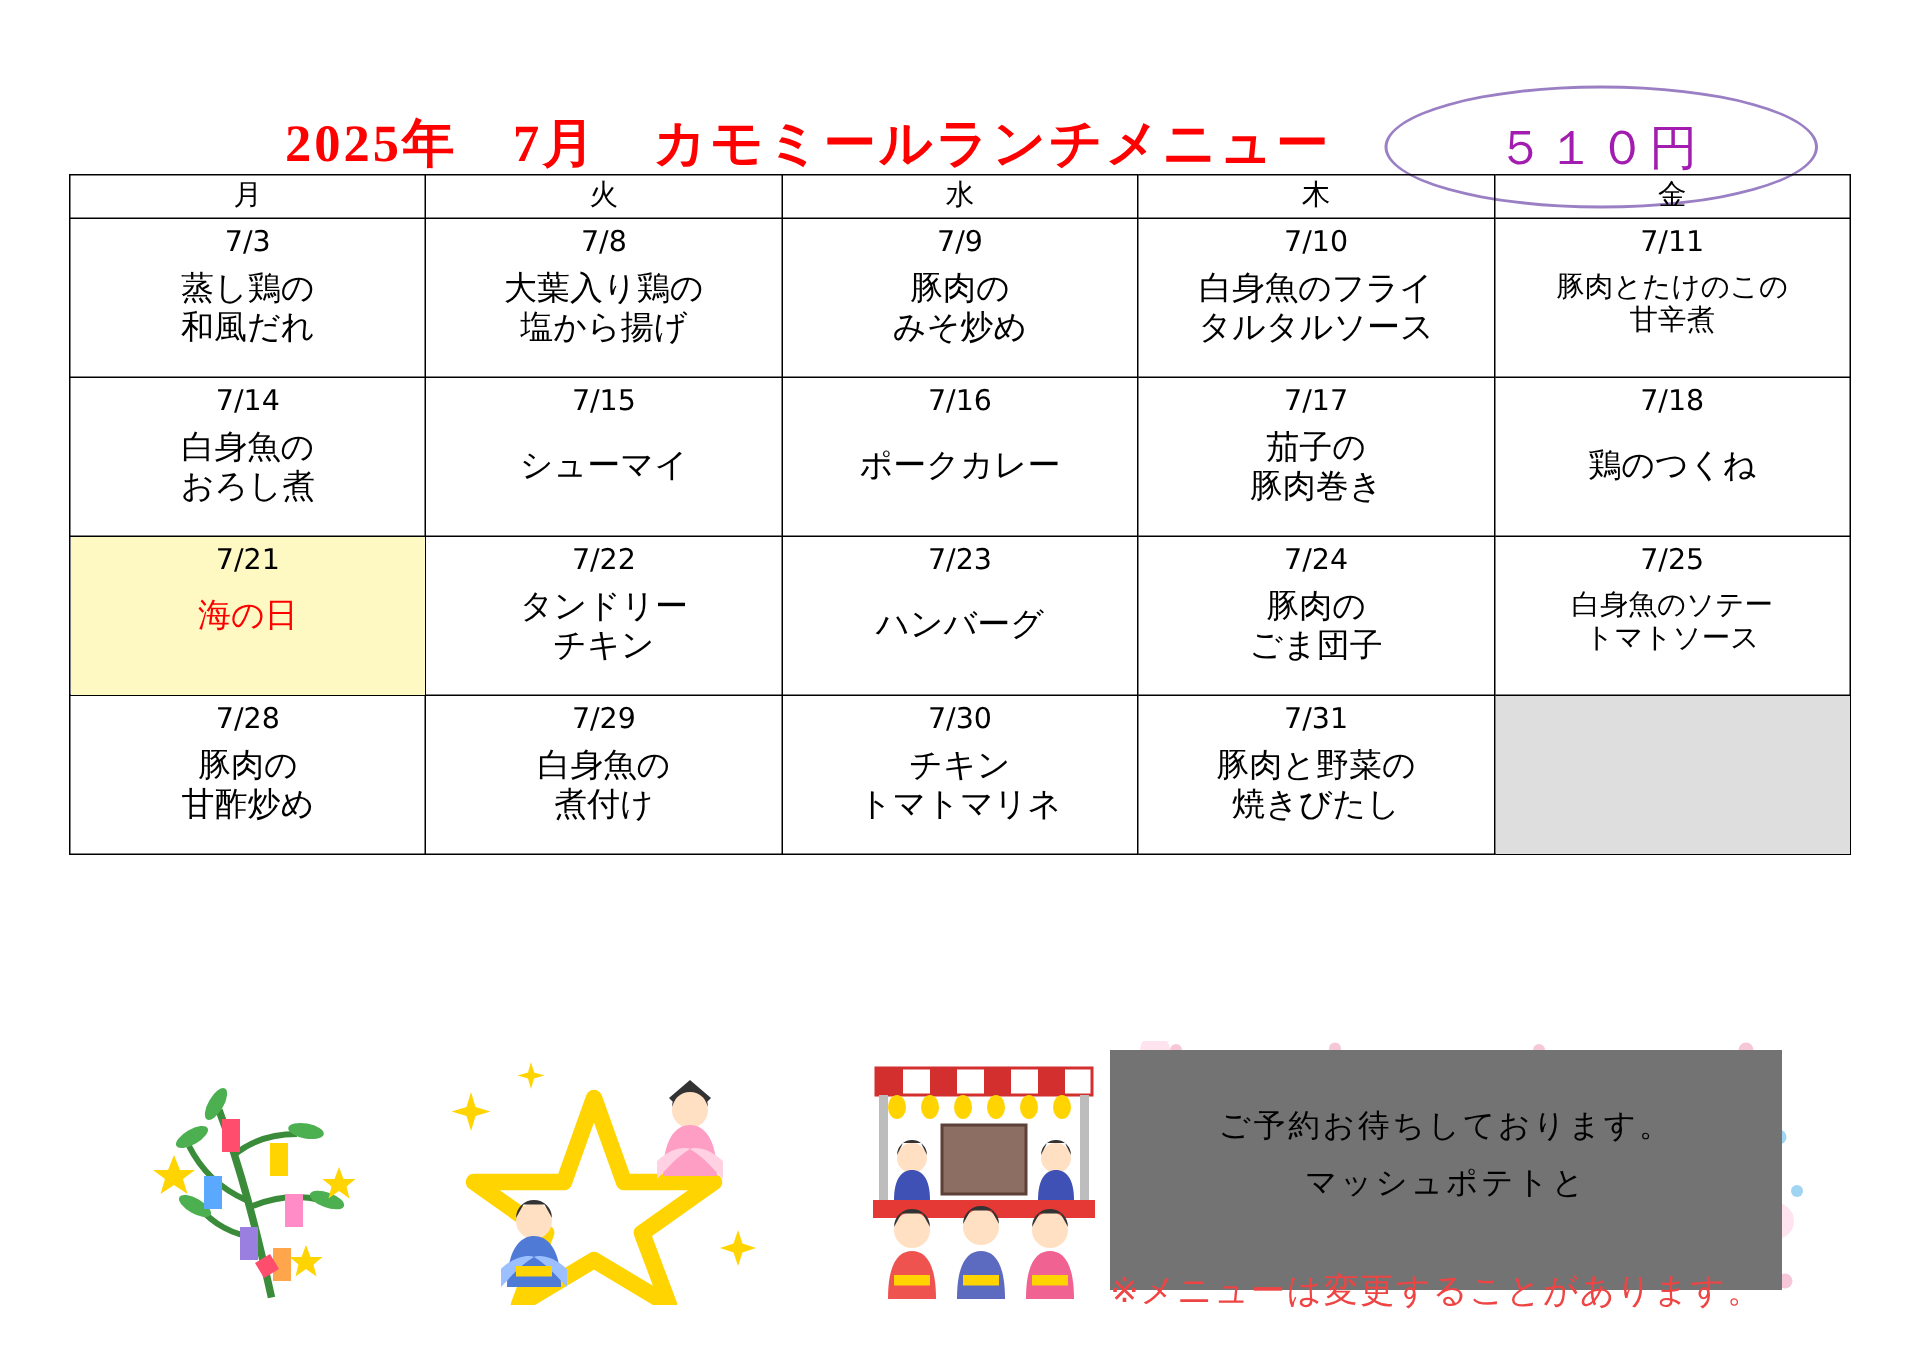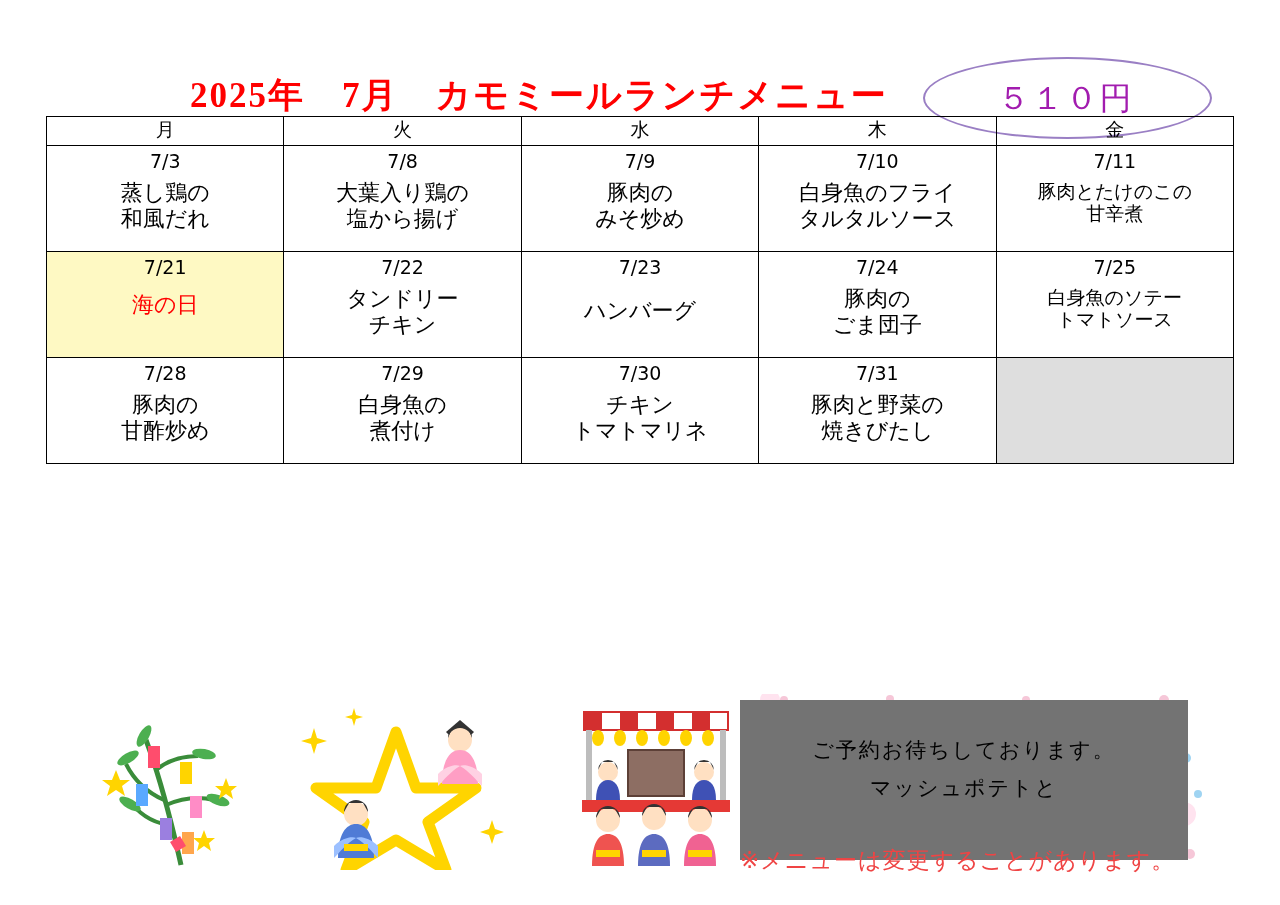"7/14" tr { html: none -> <tr> <td> <span>7/14</span> <span>白身魚の おろし煮</span> </td> <td> <span>7/15</span> <span>シューマイ</span> </td> <td> <span>7/16</span> <span>ポークカレー</span> </td> <td> <span>7/17</span> <span>茄子の 豚肉巻き</span> </td> <td> <span>7/18</span> <span>鶏のつくね</span> </td> </tr> }
